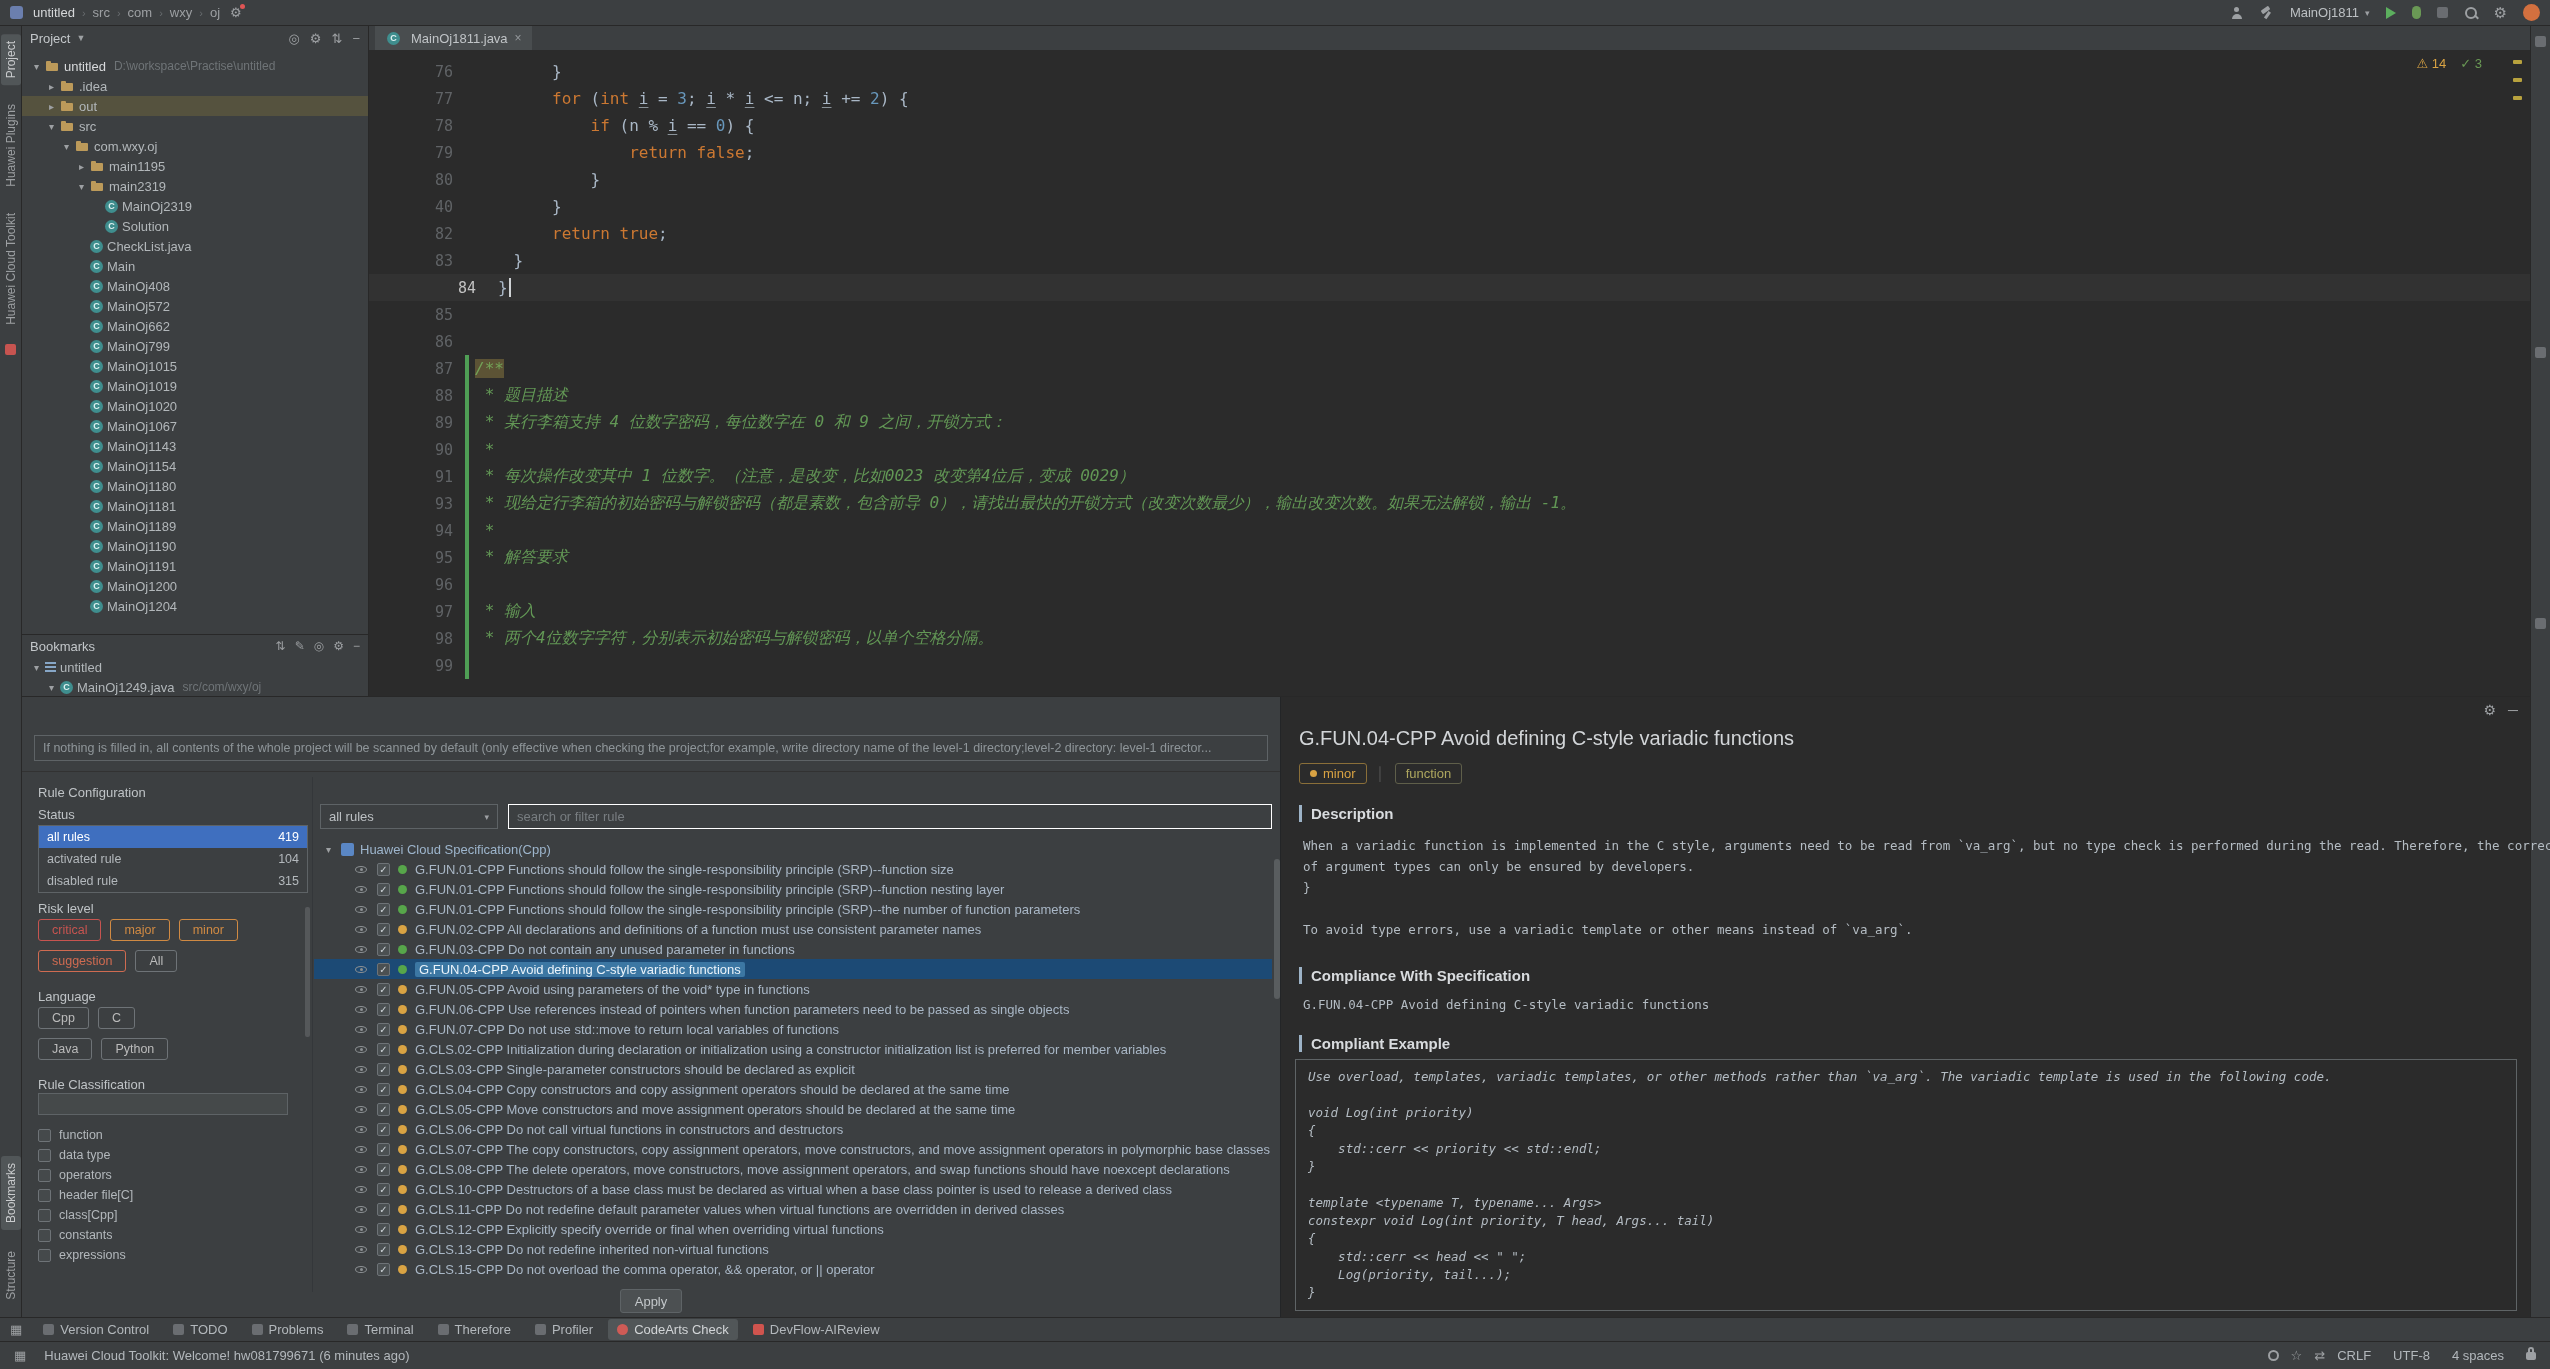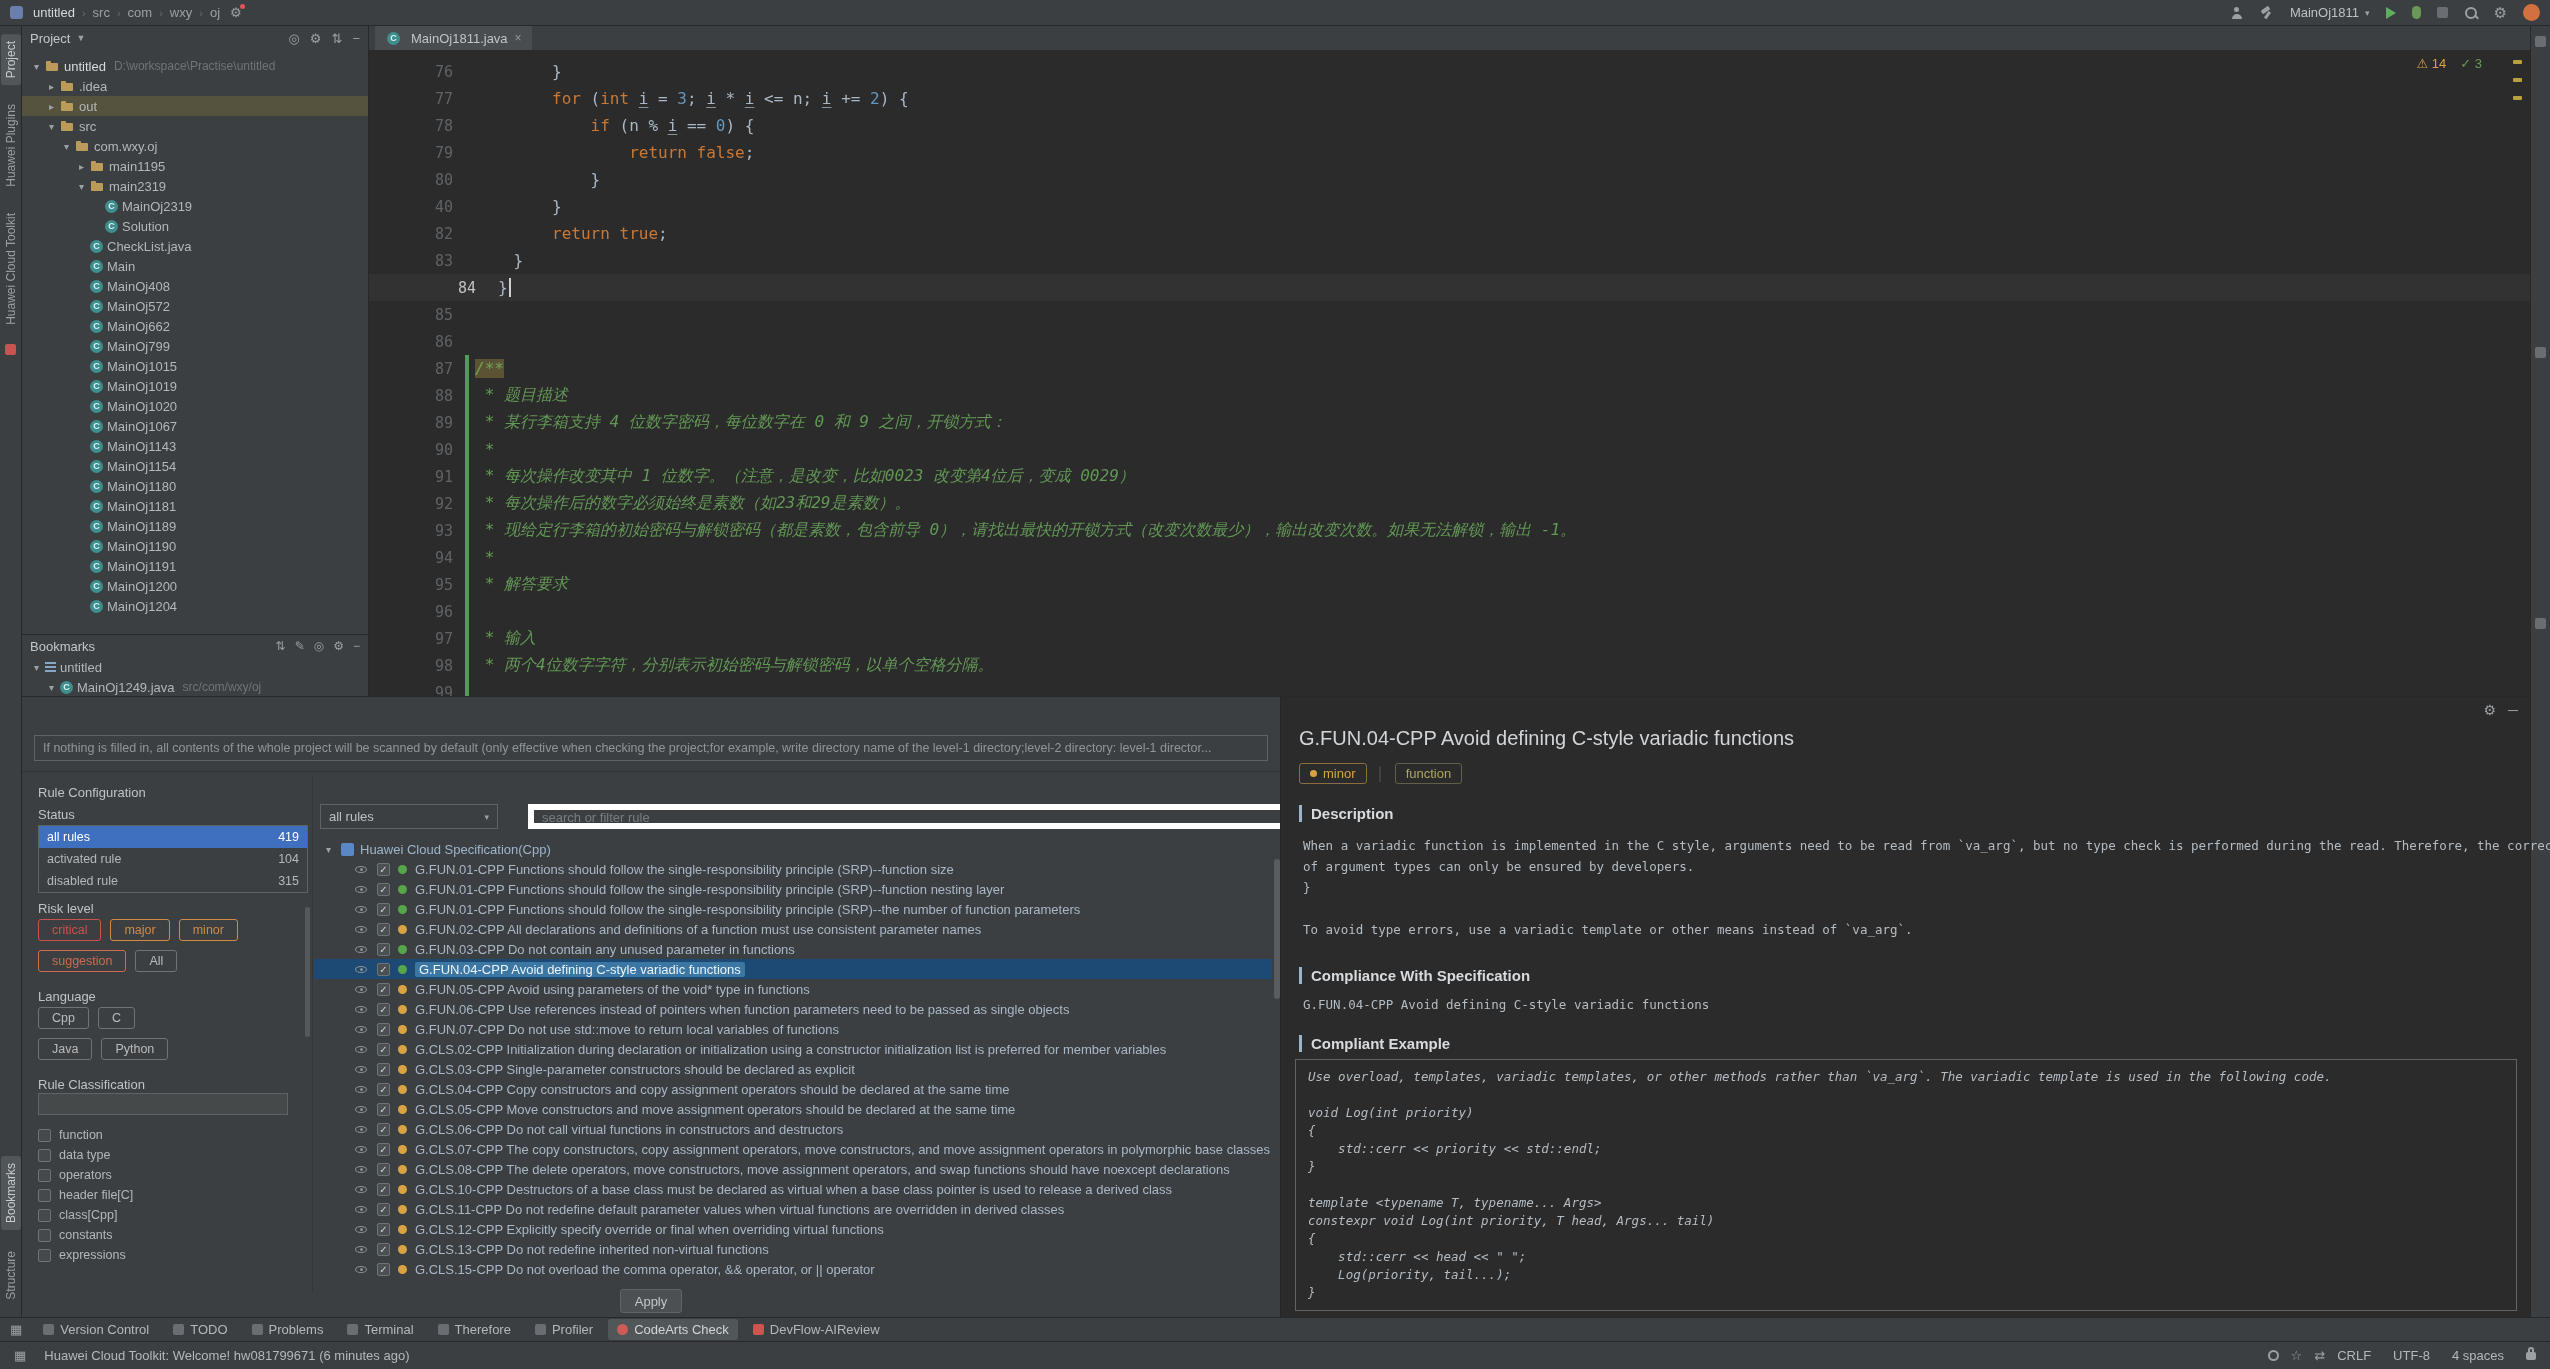"92" div.cl { html: <div><span>92</span><span></span><span><span> * 每次操作后的数字必须始终是素数（如23和29是素数）。</span></span></div> -> none }
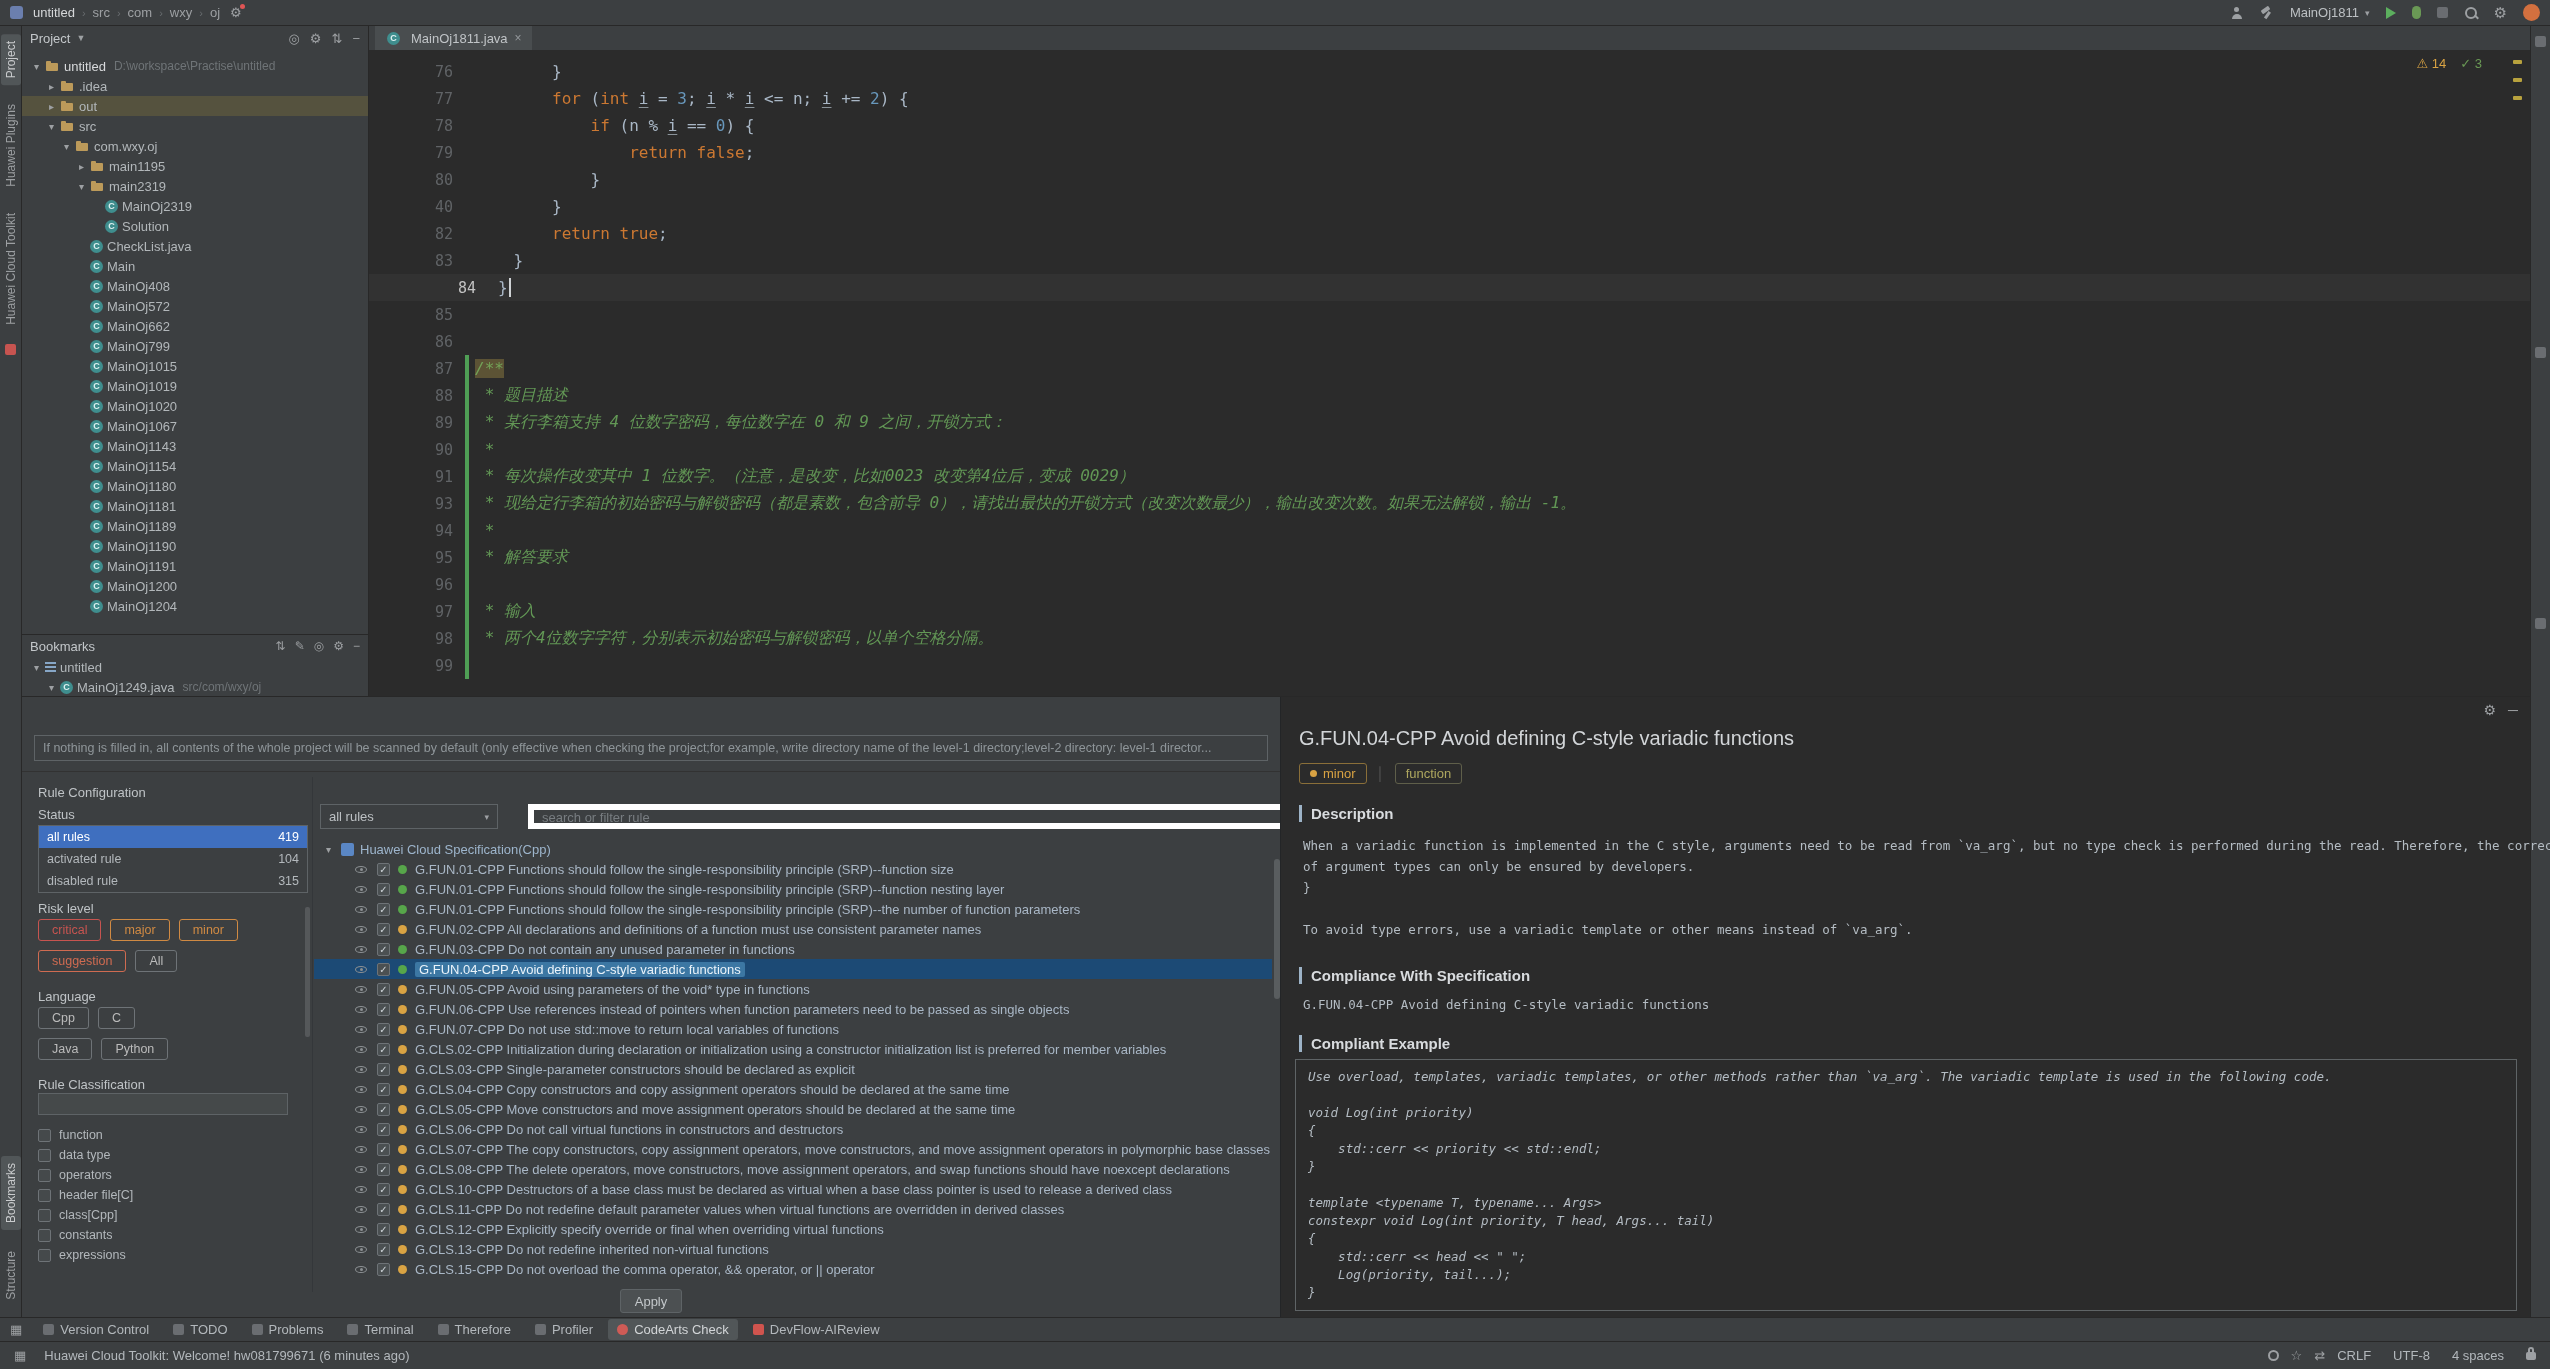"search or filter rule" .search { border: 6px solid #ffffff -> 1px solid #ffffff; margin-left: 20px -> none }
